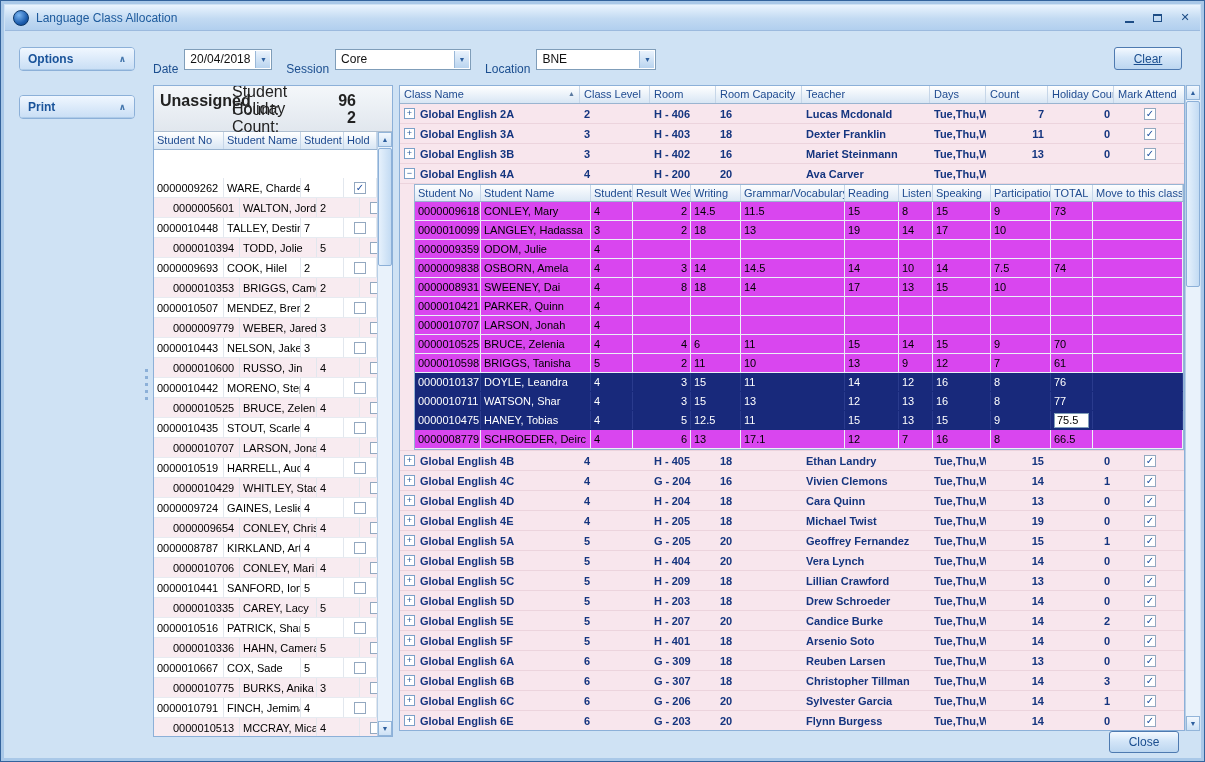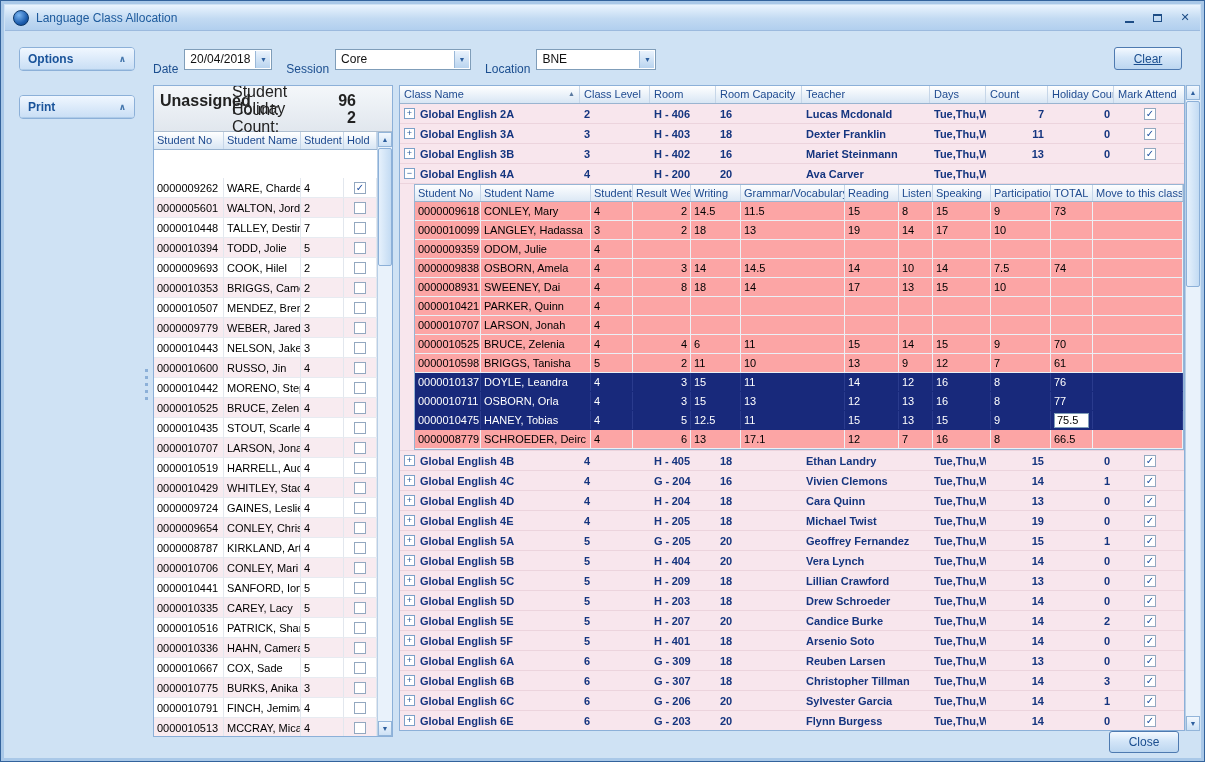"0000005601" .lrow.alt { padding-left: none -> 16px }
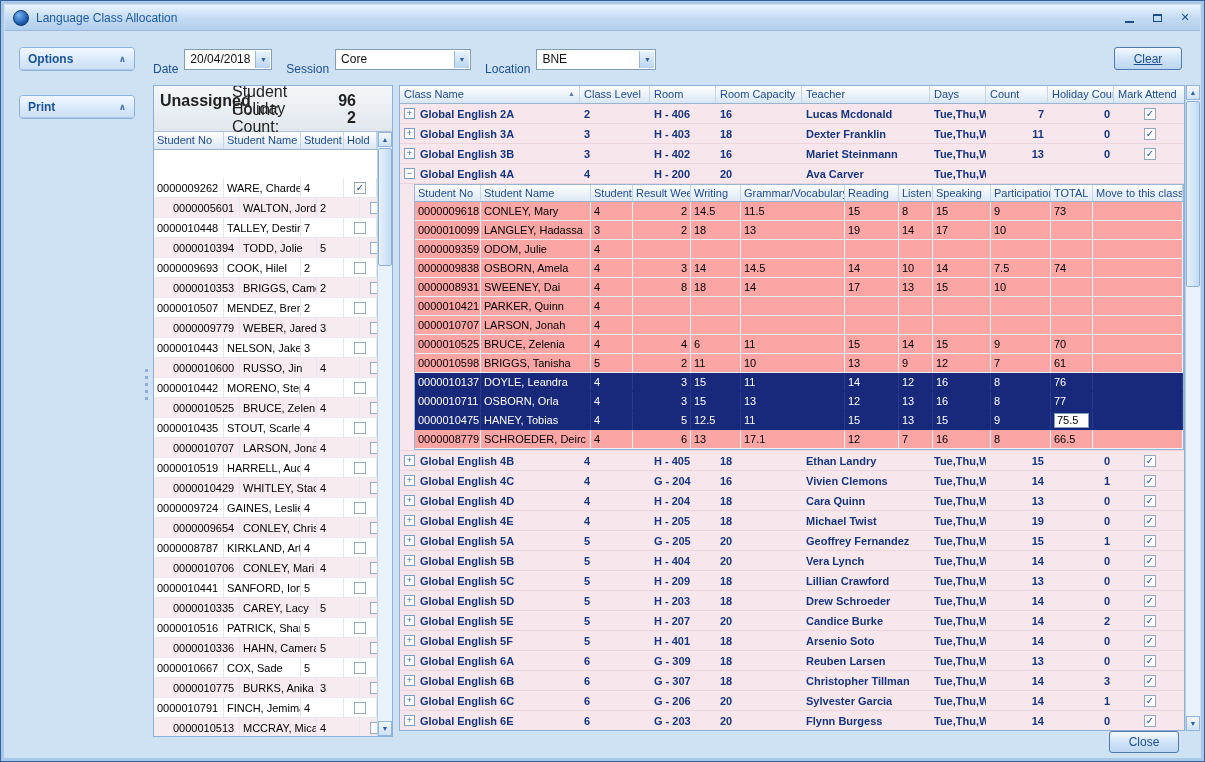"0000009618" .drow { background: #fca5a5 -> #d946ef }
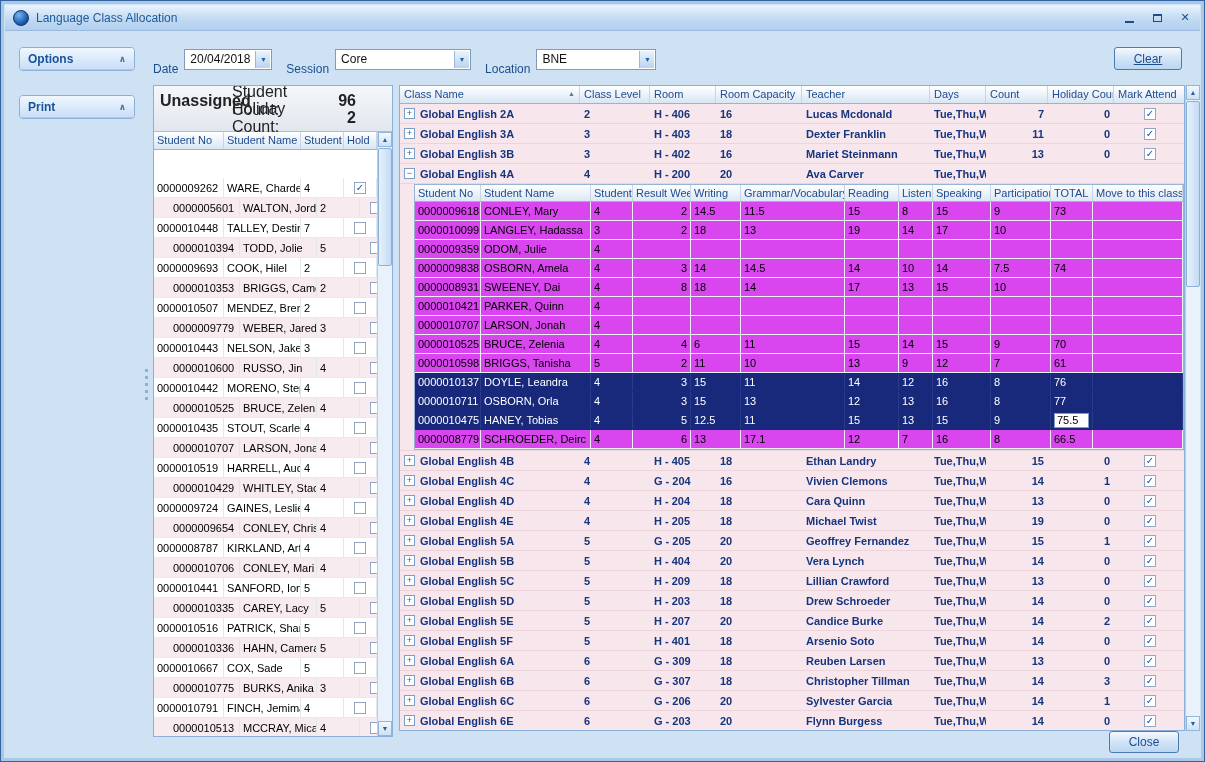"OSBORN, Orla" span.dc { text: OSBORN, Orla -> WATSON, Shar }
